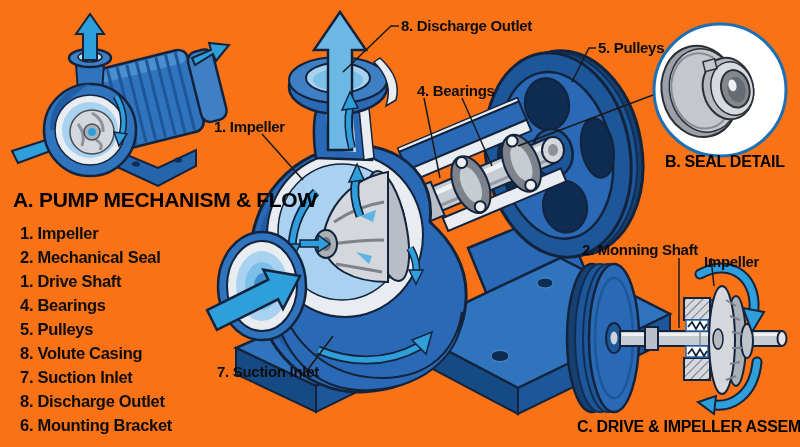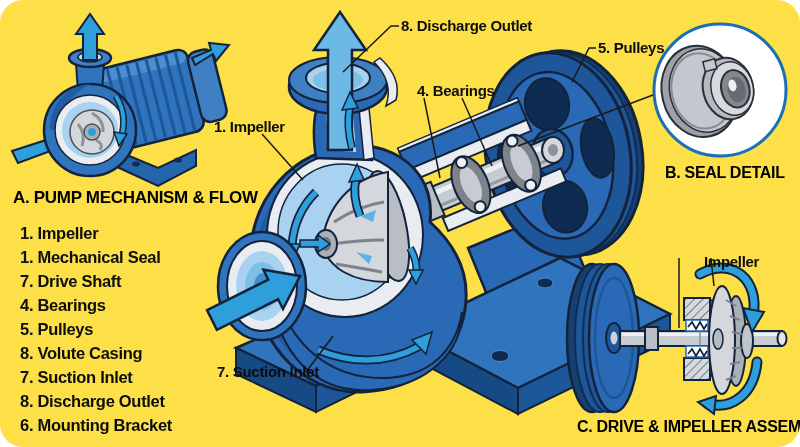"8. Discharge Outlet" .canvas { background: #fde047 -> #f97316; border-radius: 23px -> none }
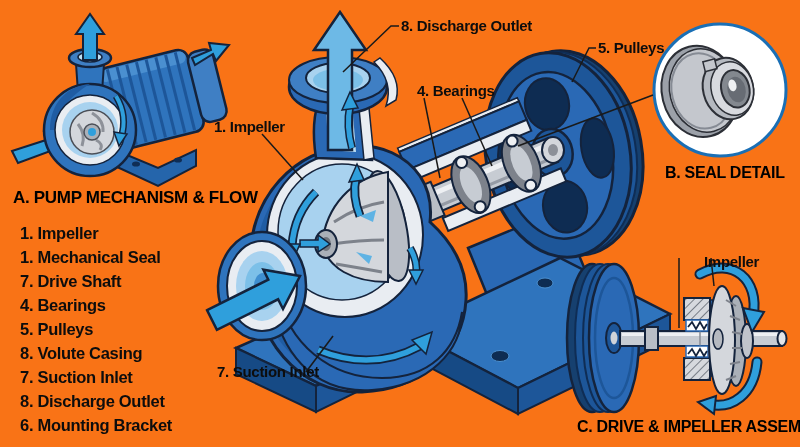"B. SEAL DETAIL" div.title { top: 165px -> 154px }
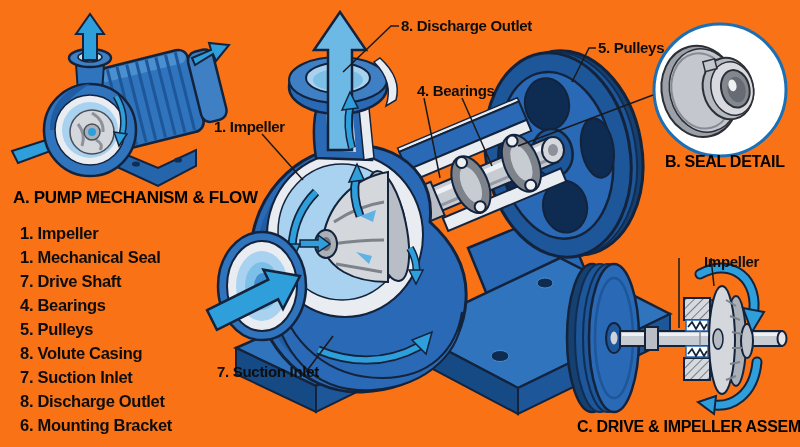"A. PUMP MECHANISM & FLOW" .title-a { font-size: 17px -> 21px }
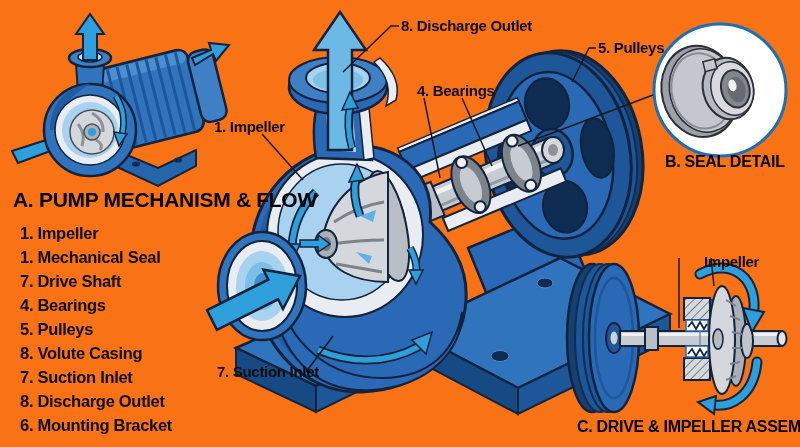"1. Mechanical Seal" li { text: 1 -> 2 }
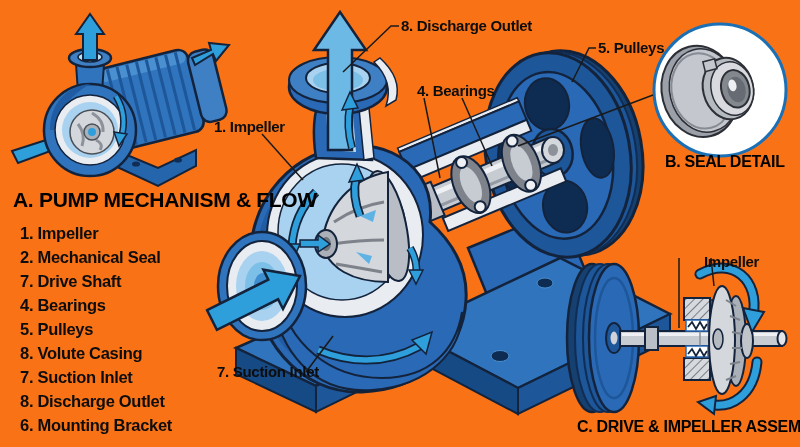"2. Monning Shaft" div.label { html: none -> <div>2. Monning Shaft</div> }
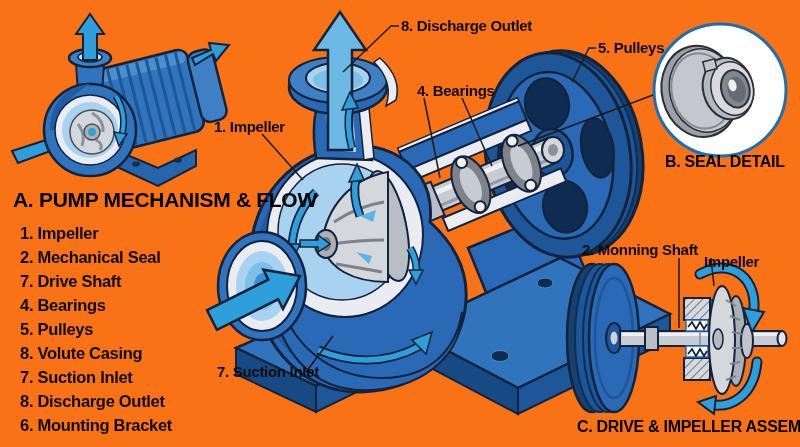"7. Drive Shaft" li { text: 7 -> 1 }
